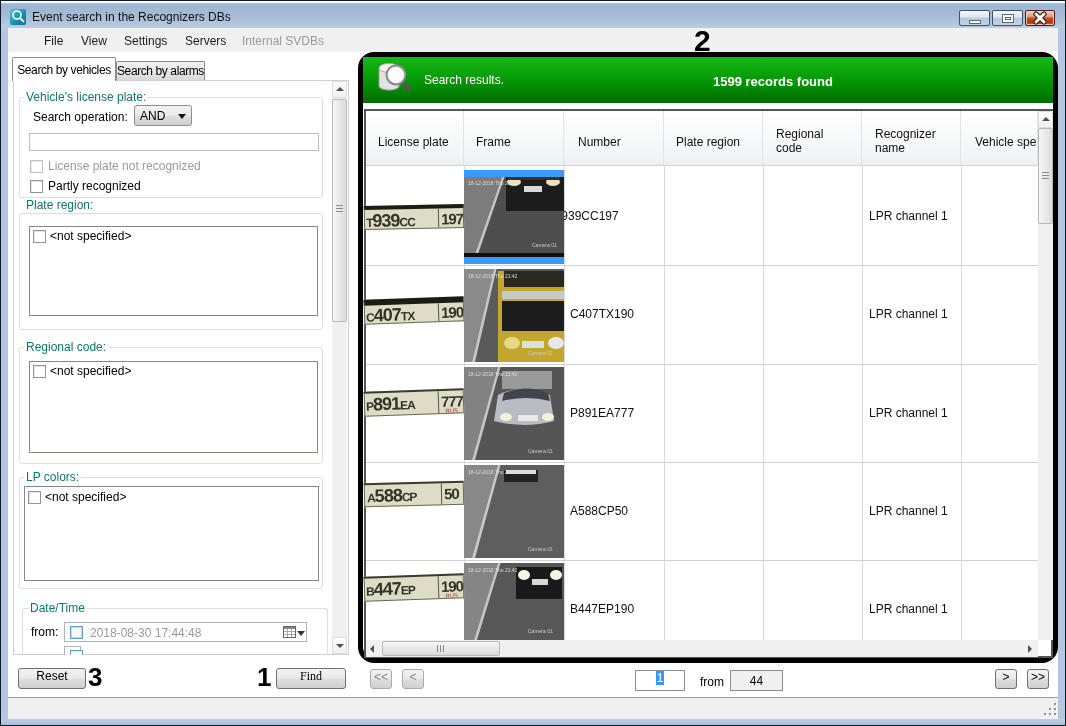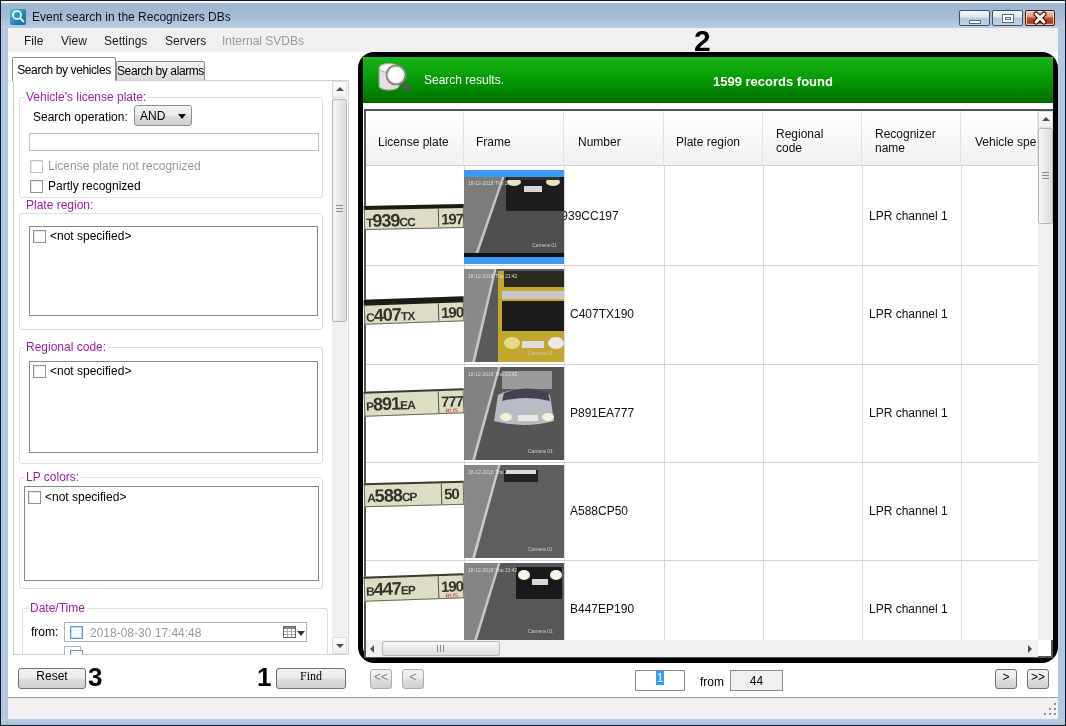"File" .menuitem { margin-left: none -> 20px }
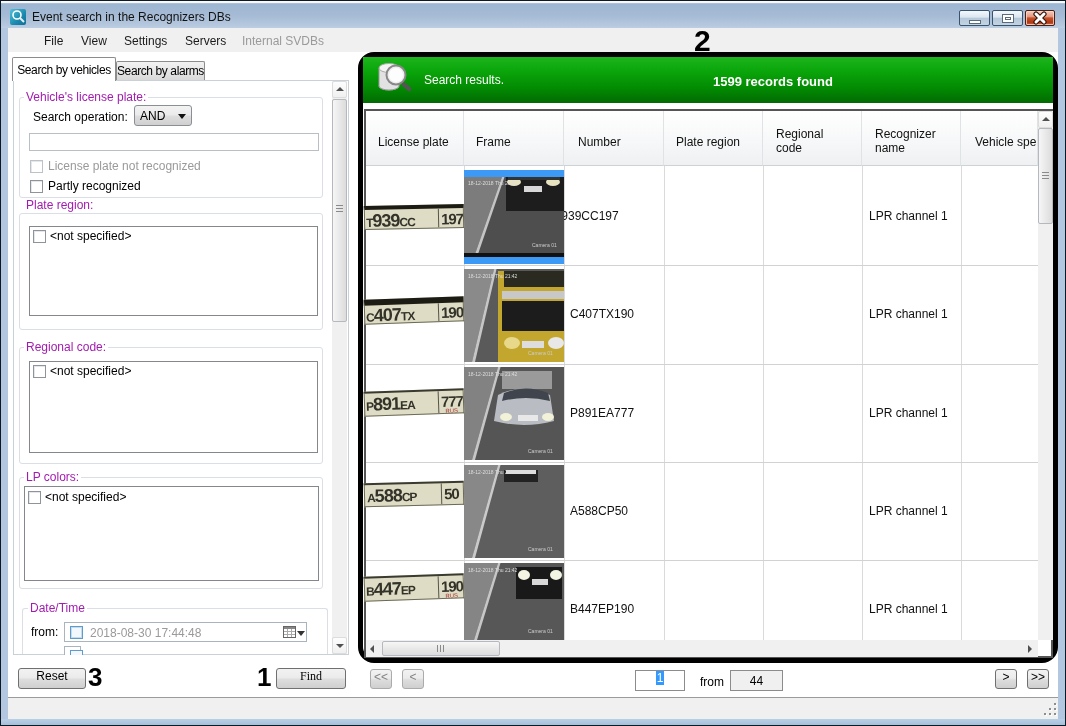"Vehicle's license plate:" .grouplabel { color: #a21caf -> #0f766e }
